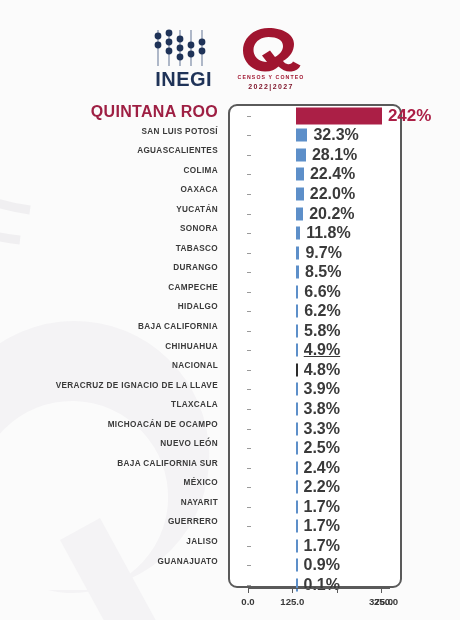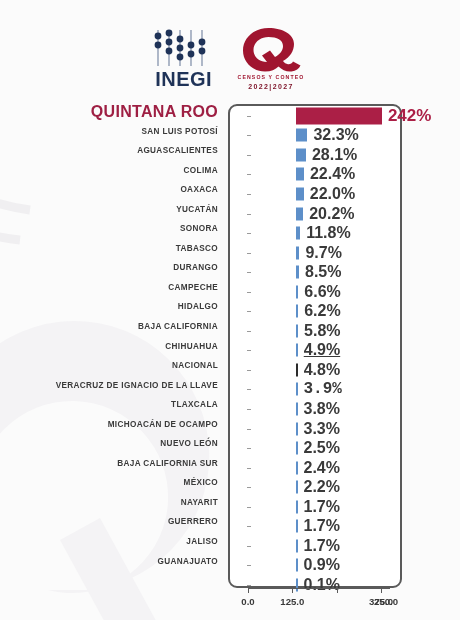"3.9%" div.val { font-family: Liberation Mono, monospace -> none }
